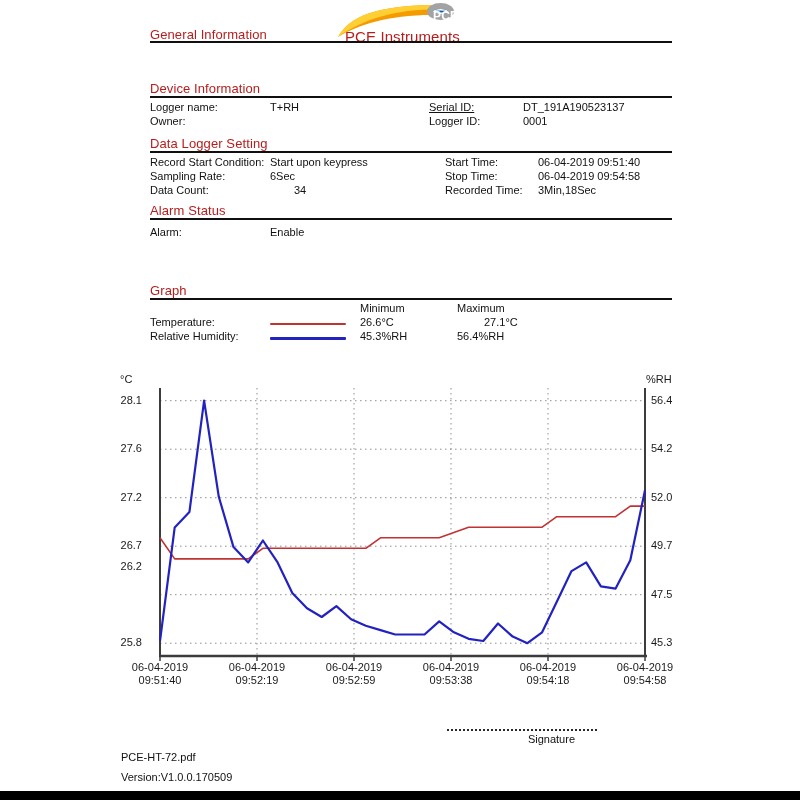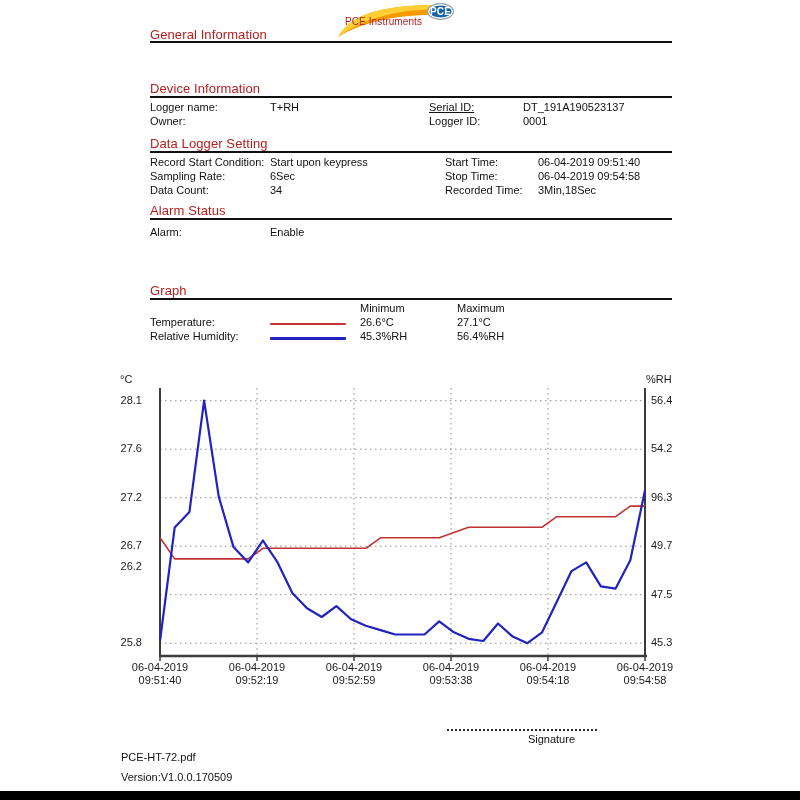"PCE" .badge { border: 1px solid #a3a3a3 -> 6px solid #a3a3a3; font-size: 10px -> 12px }
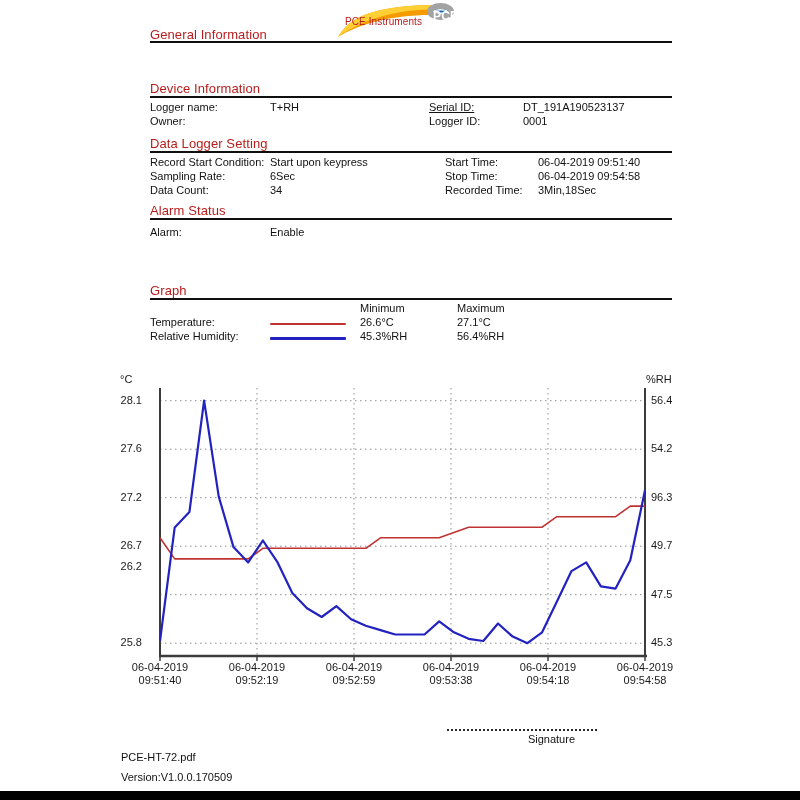"PCE Instruments" .brand { font-size: 10px -> 15px; top: 16px -> 28px }
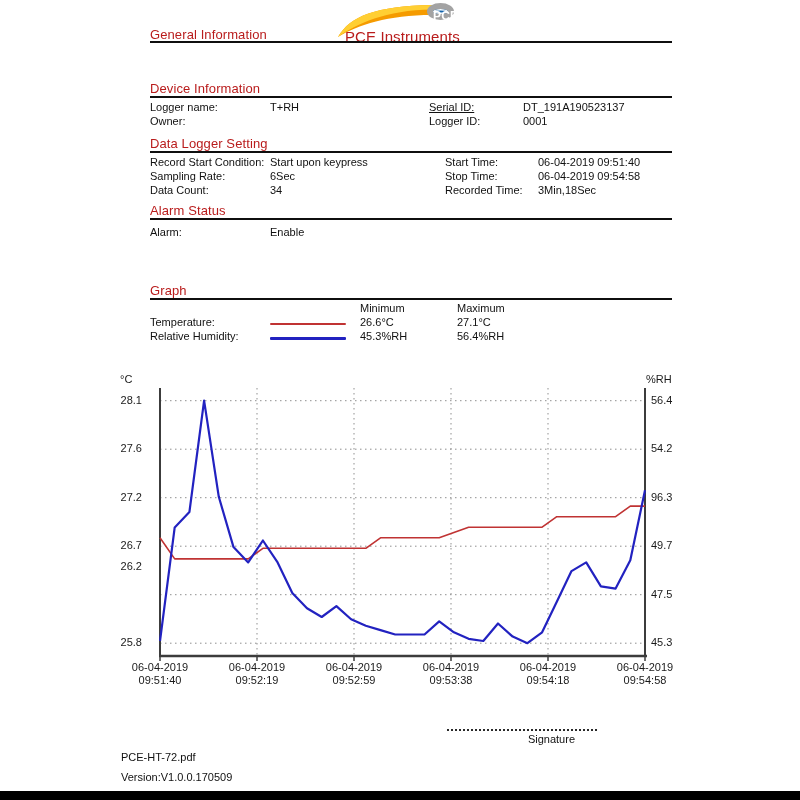"34" div.abs { margin-left: none -> 24px }
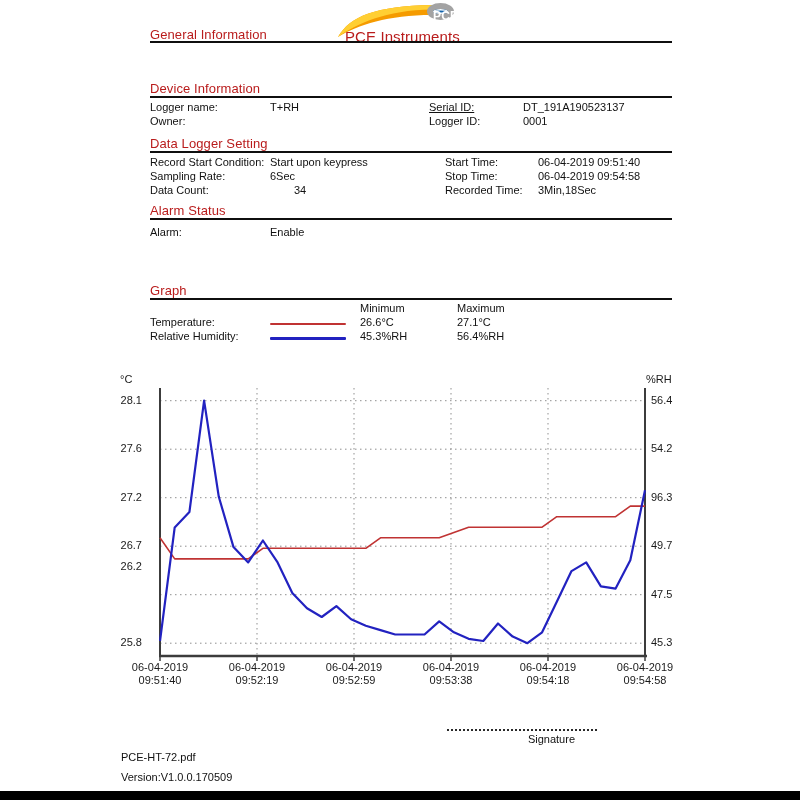"27.1°C" div.abs { left: 457px -> 484px }
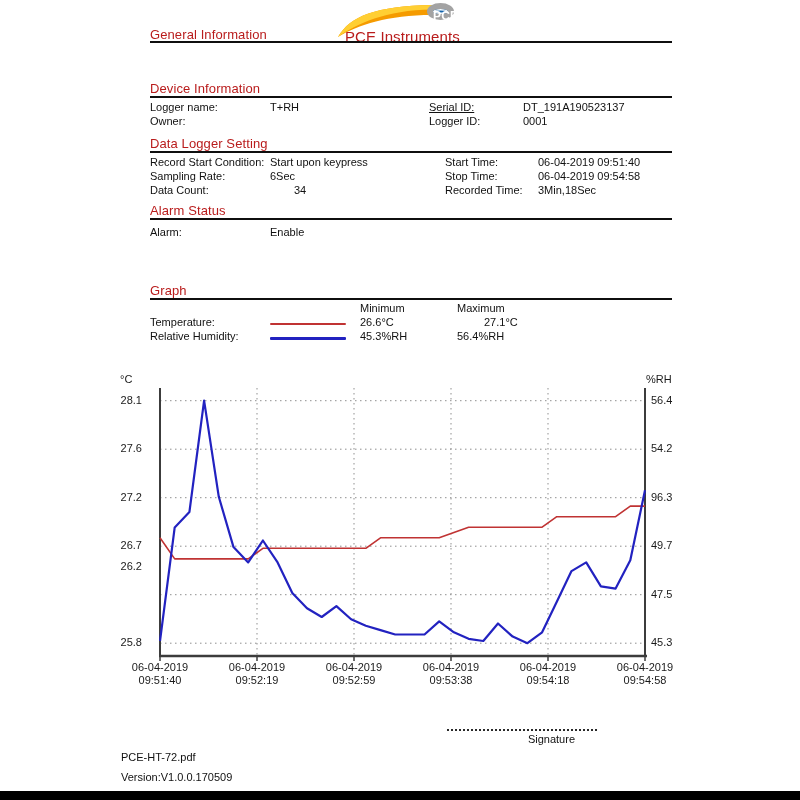"96.3" div.ytick { text: 96.3 -> 52.0 }
